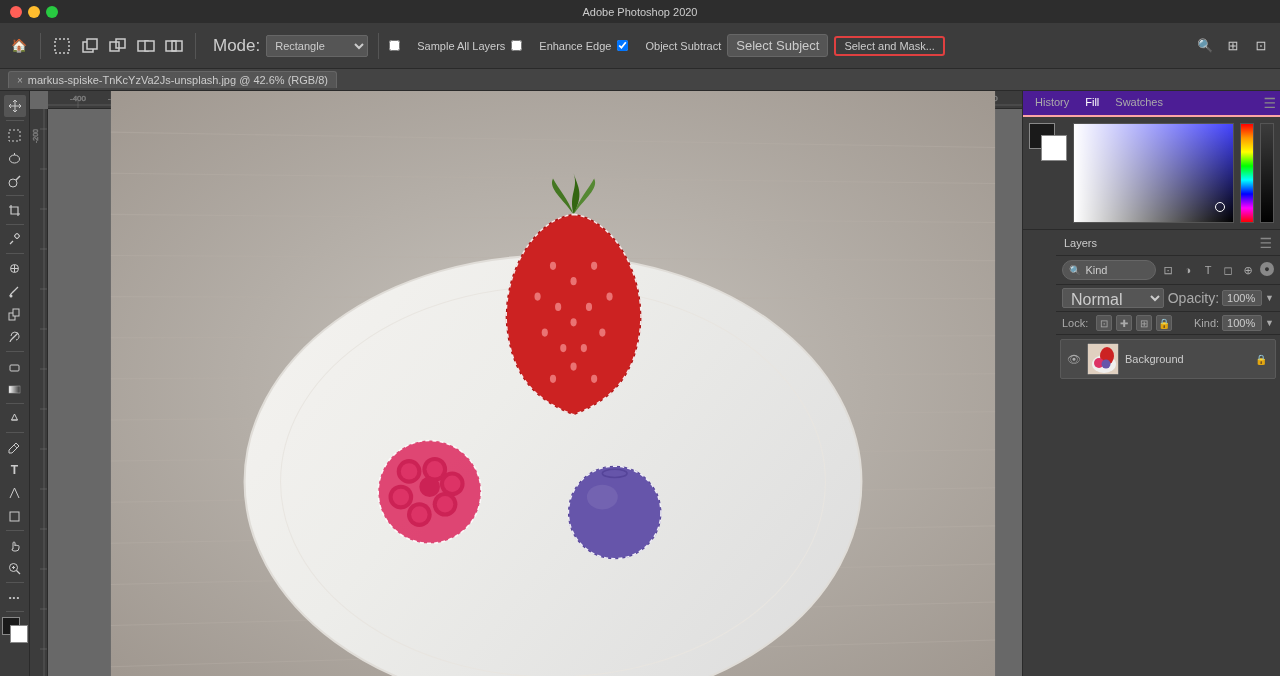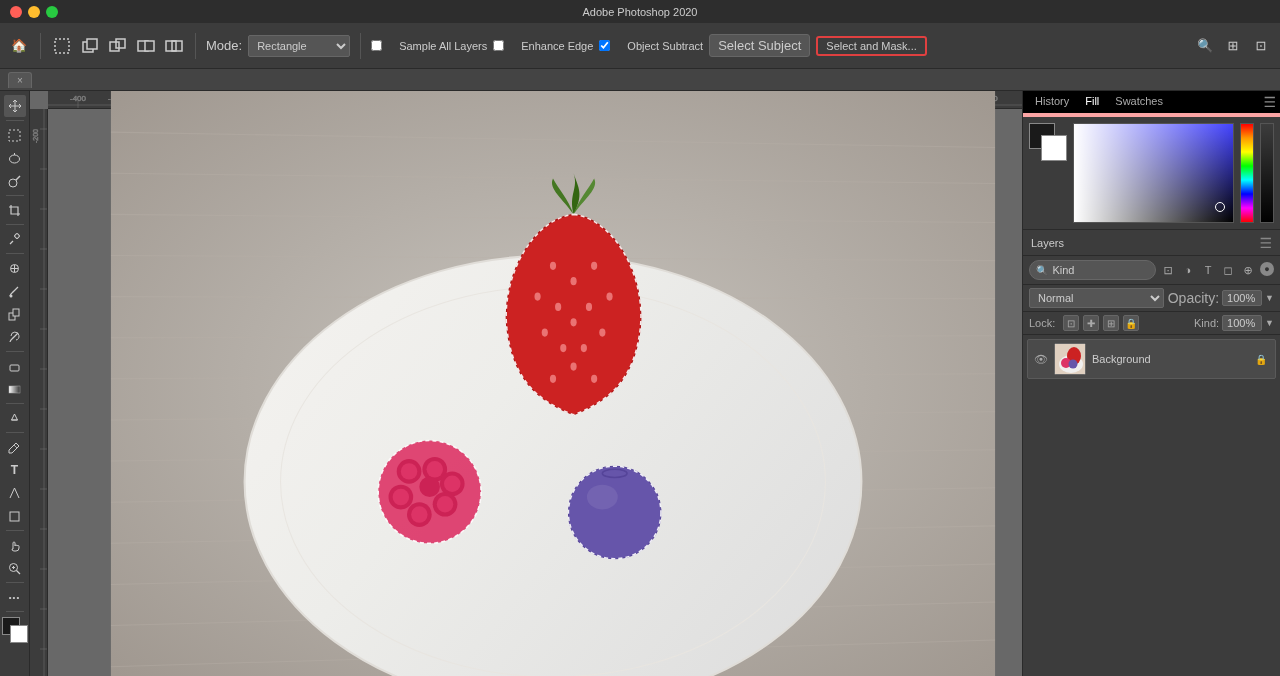"Mode:" .toolbar-label { font-size: 13px -> 17px; margin-left: none -> 7px }
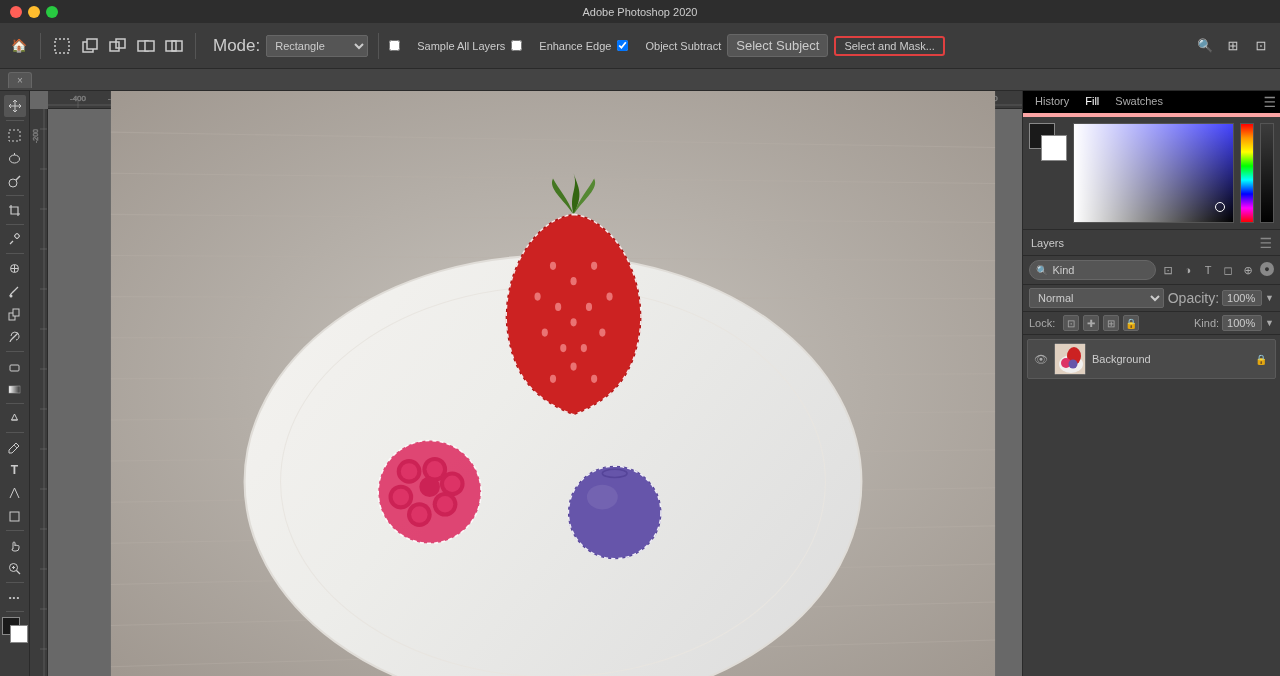"markus-spiske-TnKcYzVa2Js-unsplash.jpg @" span { html: none -> <span>markus-spiske-TnKcYzVa2Js-unsplash.jpg @ 42.6% (RGB/8)</span> }
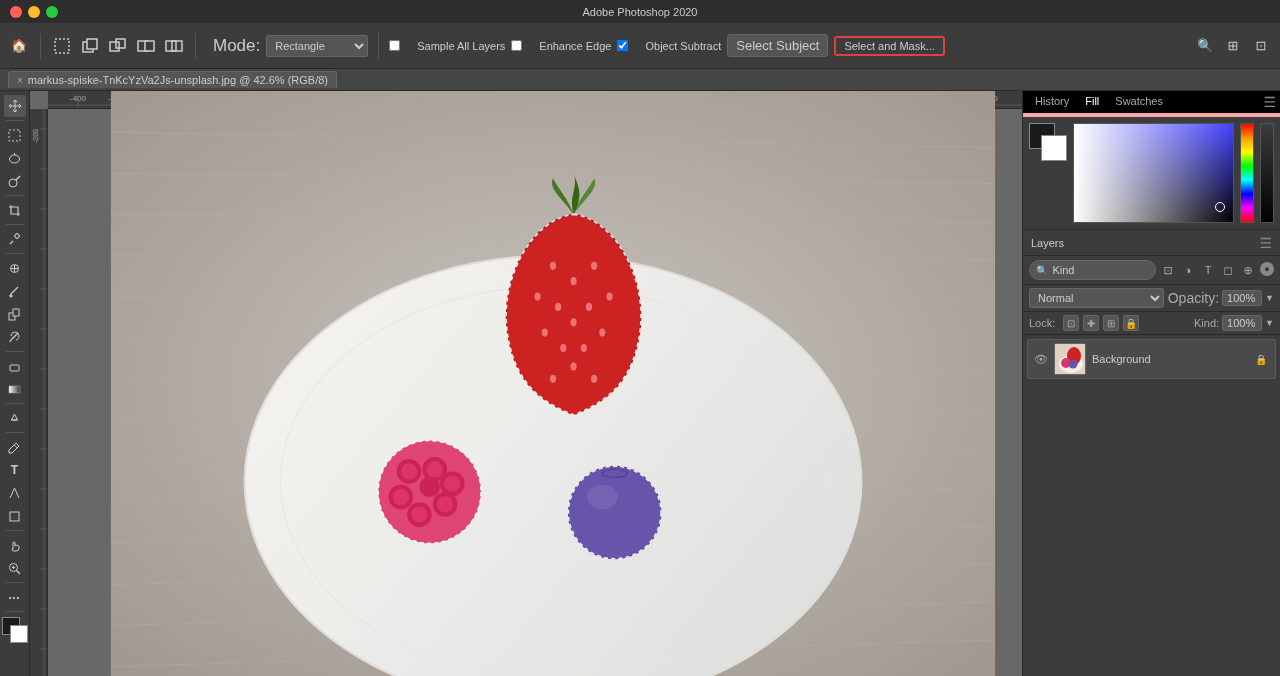"History" .panel-tabs { background: #000000 -> #4c1d95; border-bottom: 4px solid #fca5a5 -> 2px solid #fca5a5 }
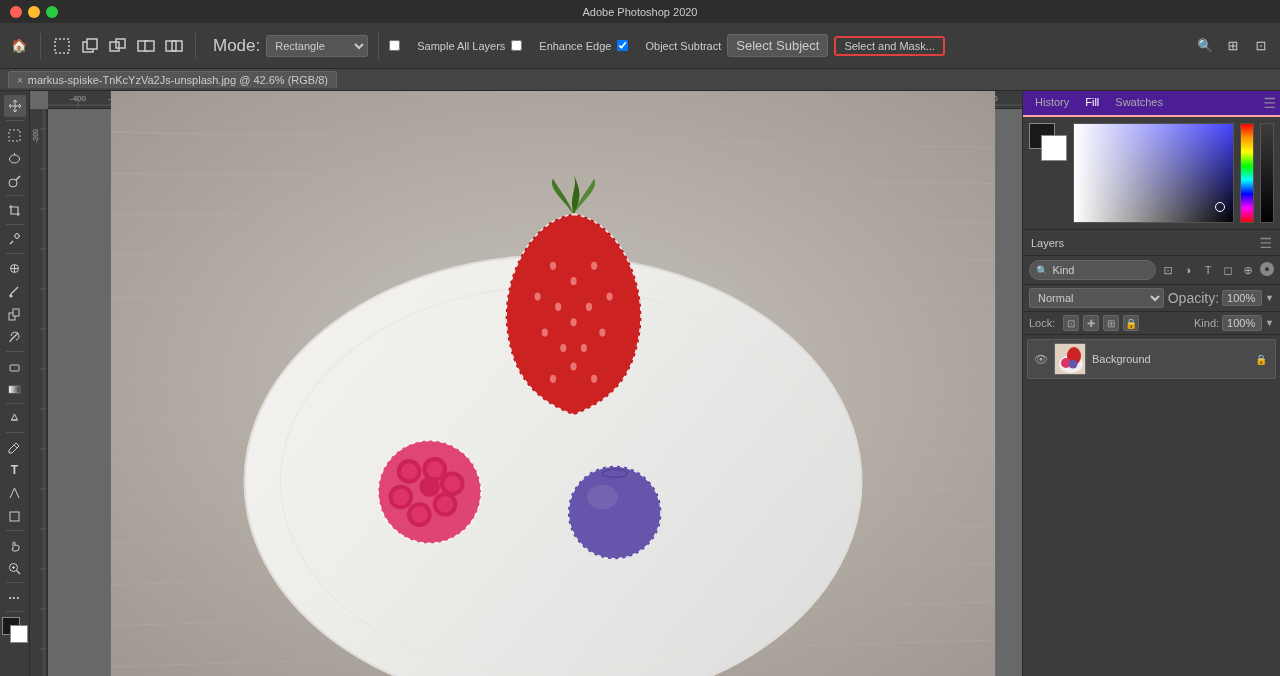"Layers" #layers-panel { padding-left: none -> 33px }
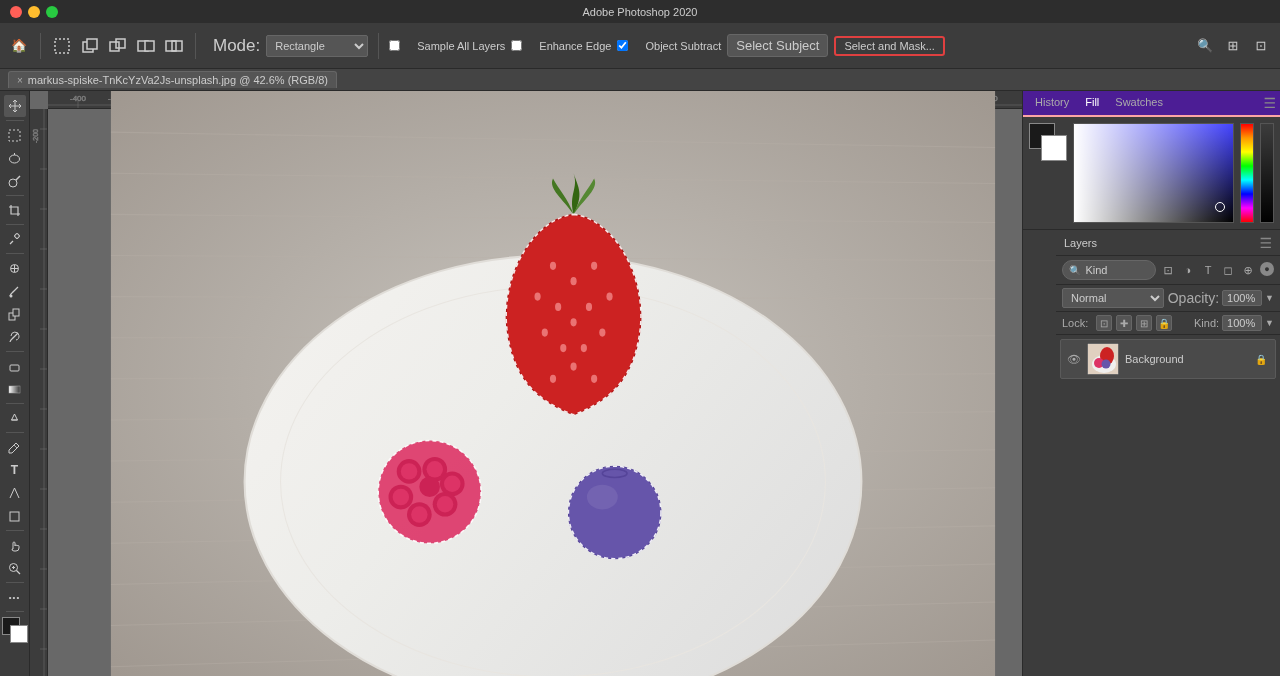"Normal" .layers-select { font-size: 11px -> 16px }
